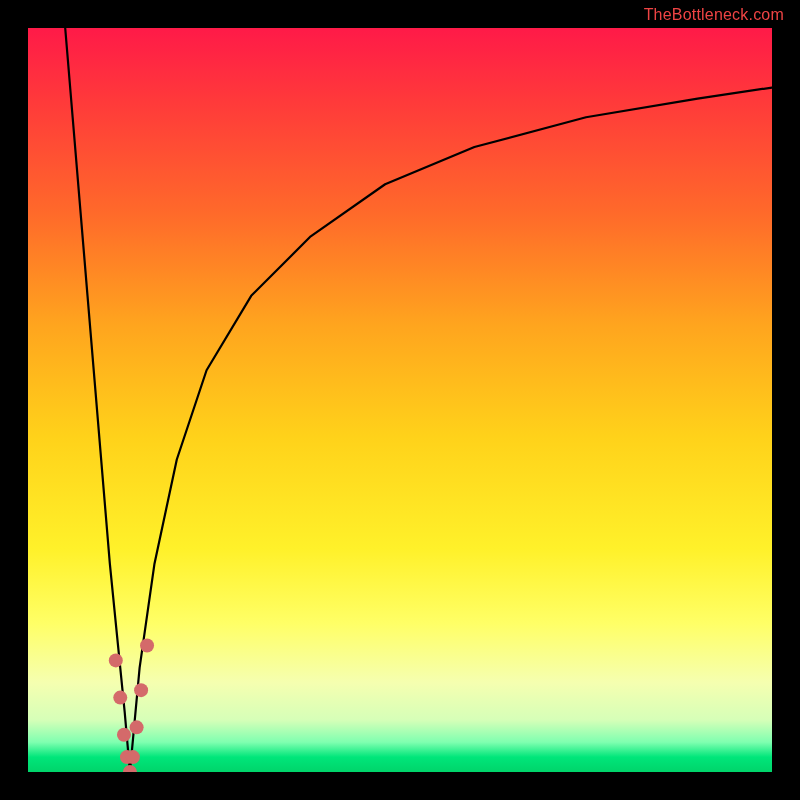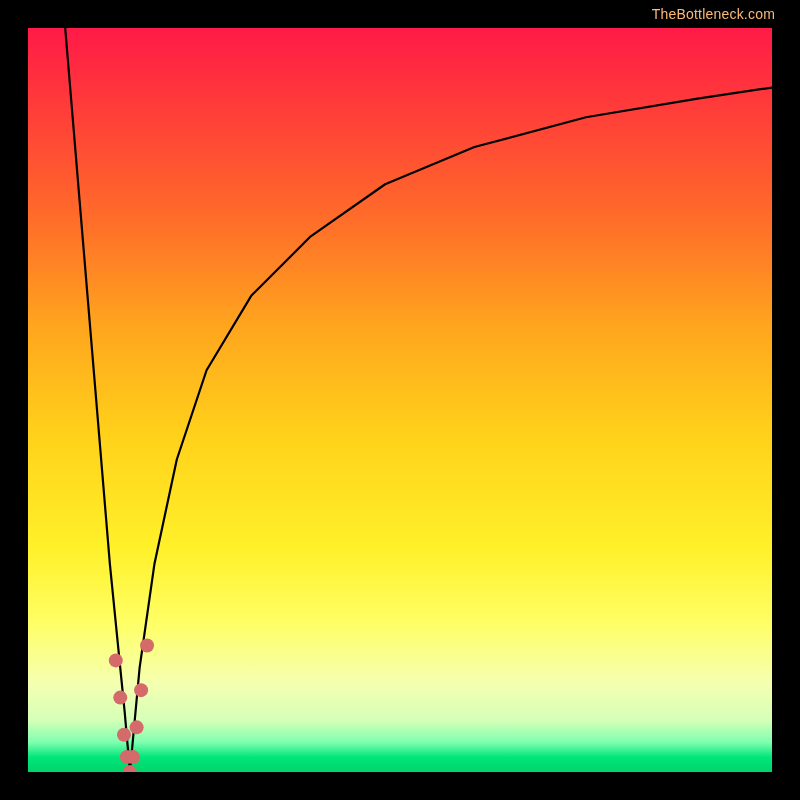"TheBottleneck.com" .watermark { color: #fdba74 -> #ef4444; font-size: 14px -> 16px; right: 25px -> 16px }
